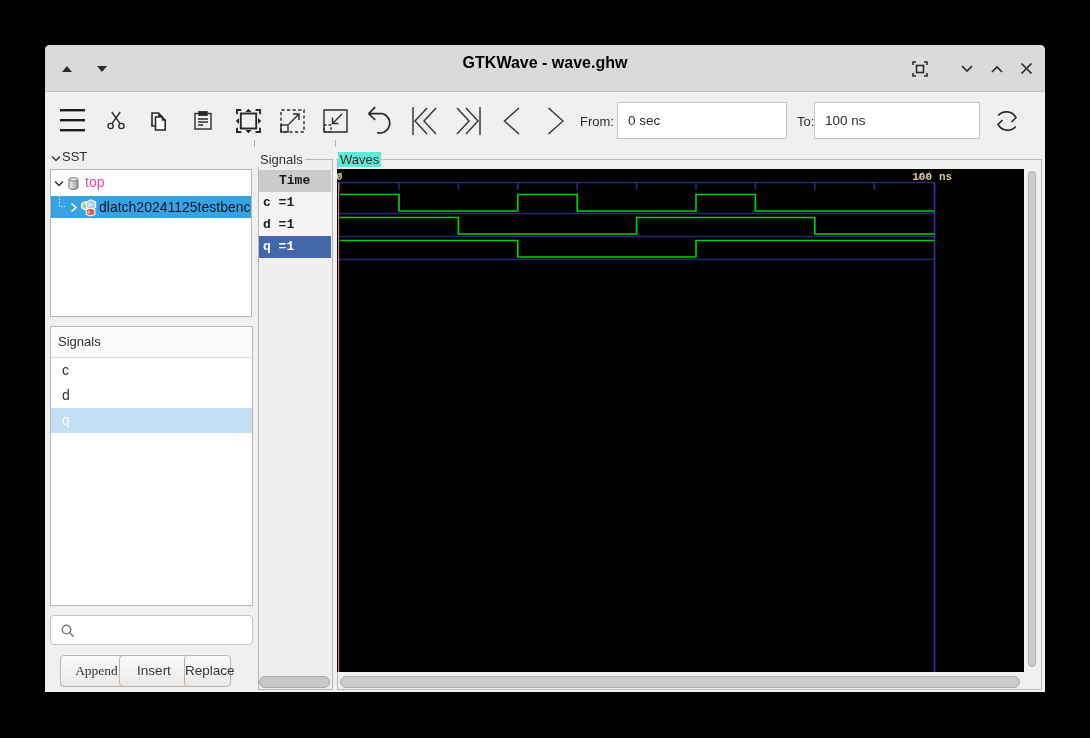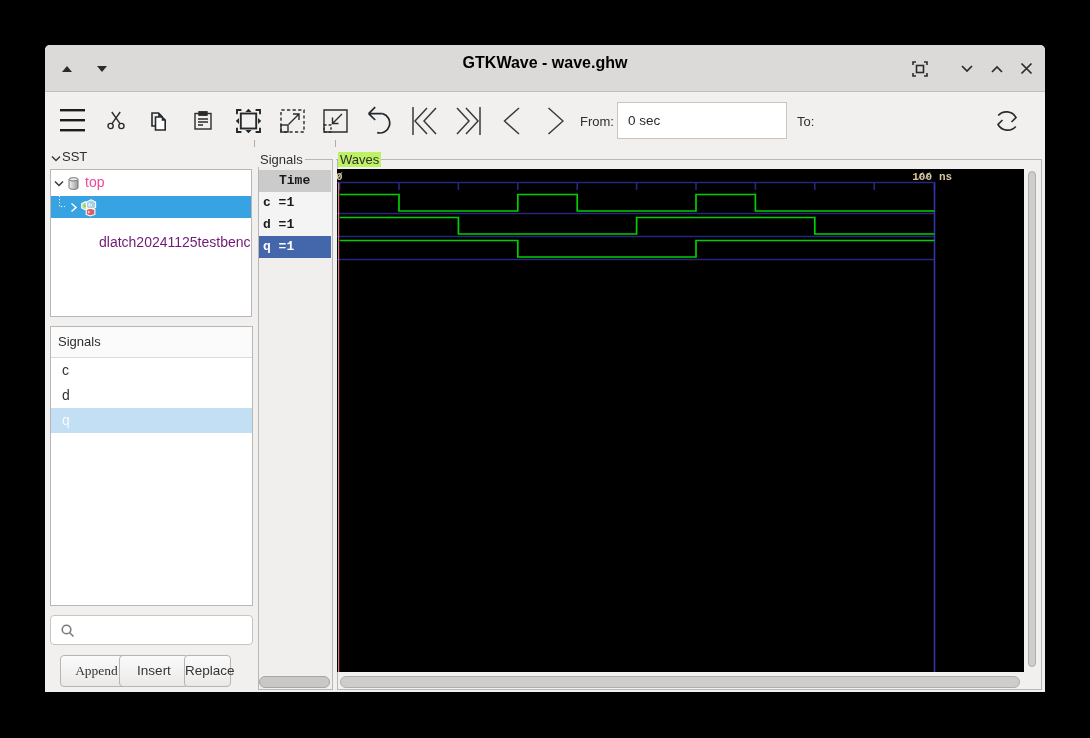"100 ns" div.tinput { html: none -> <div>100 ns</div> }
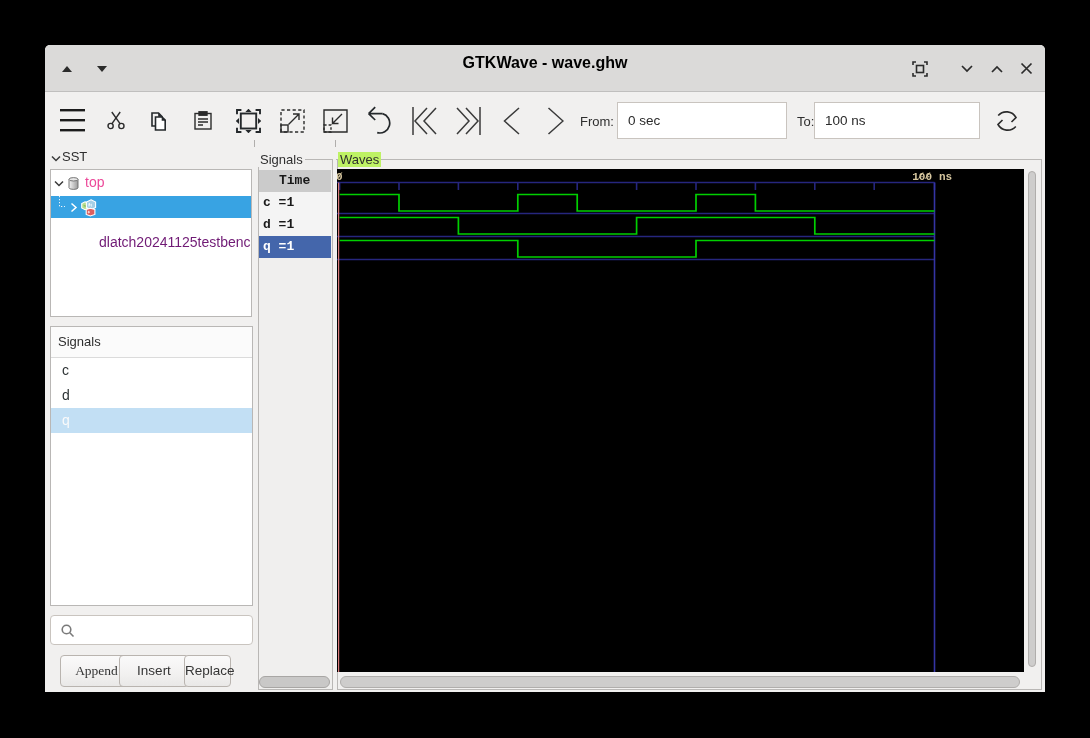"Waves" div.wlabel { background: #bef264 -> #5eead4 }
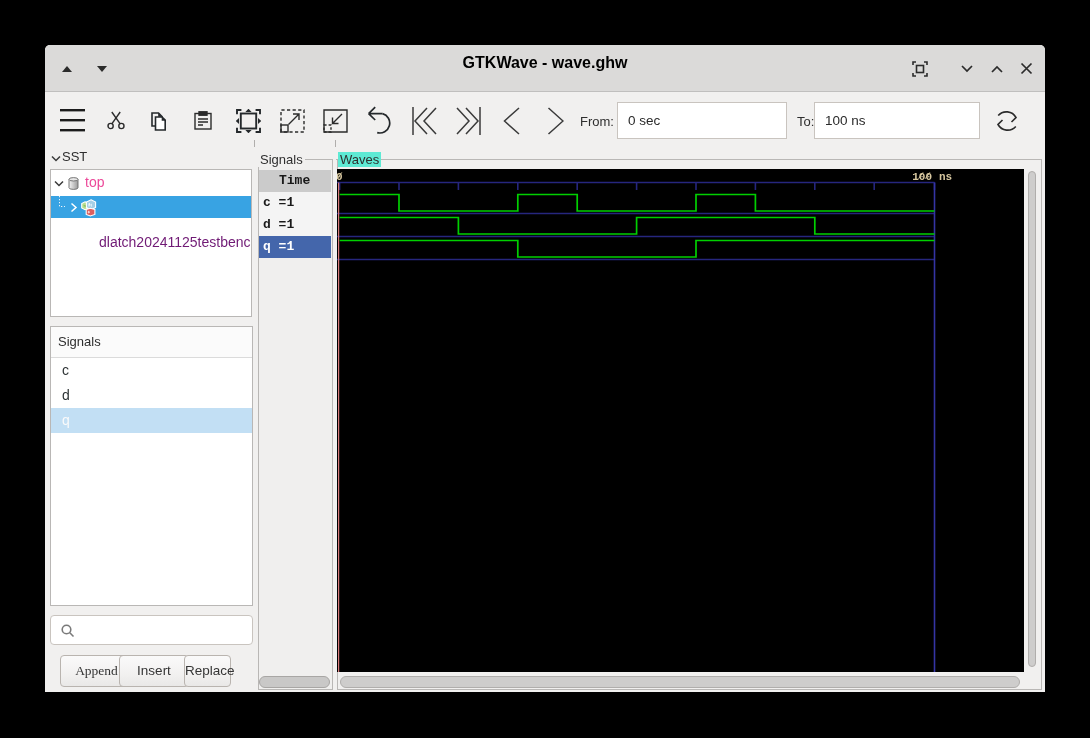"dlatch20241125testbenc" span { color: #701a75 -> #0f172a; margin-top: 35px -> none }
